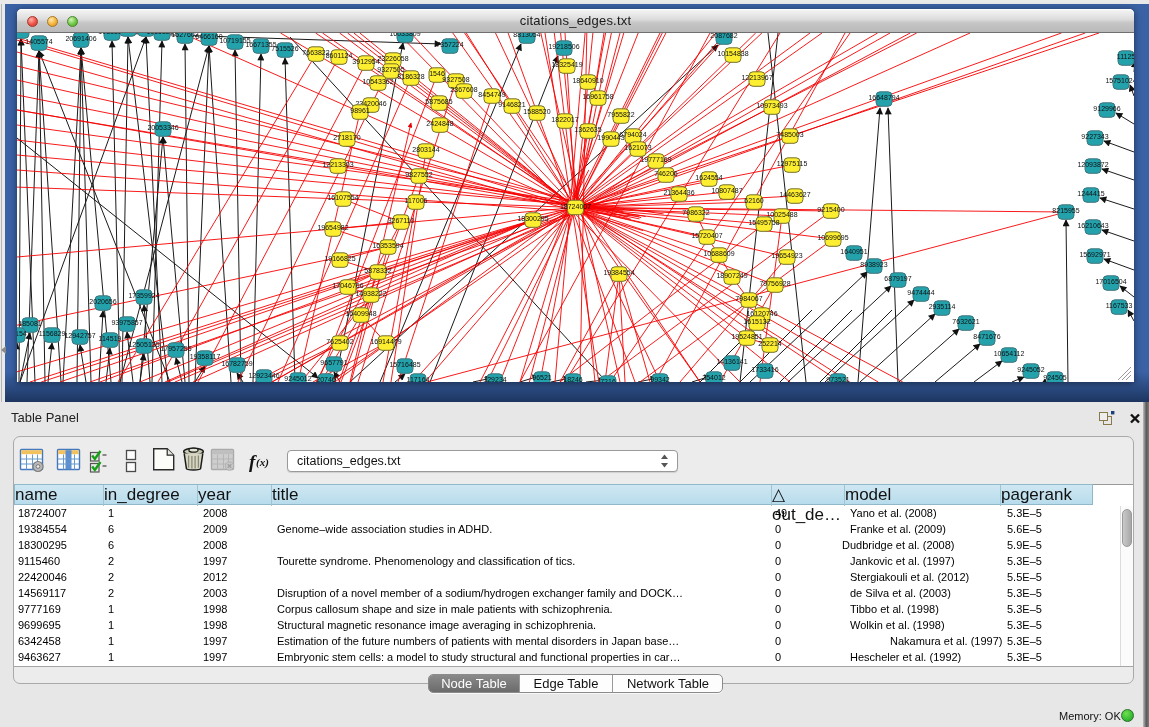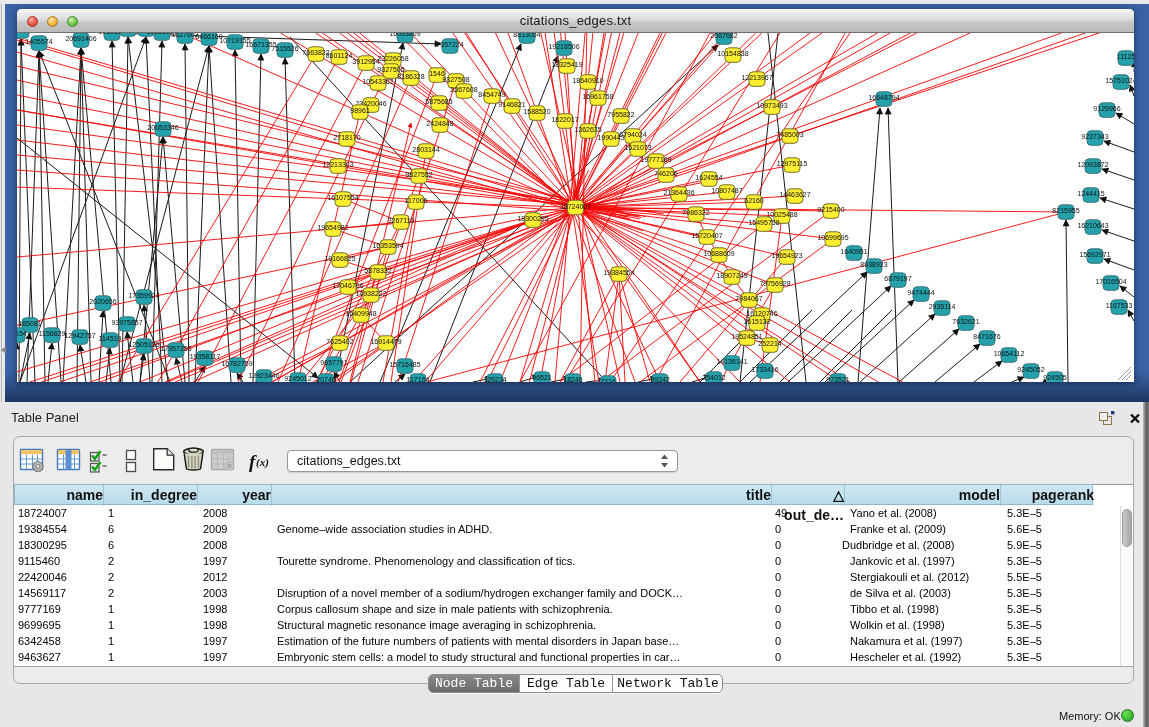"name" .th { font-size: 14px -> 17px; font-weight: bold -> none; text-align: right -> left }
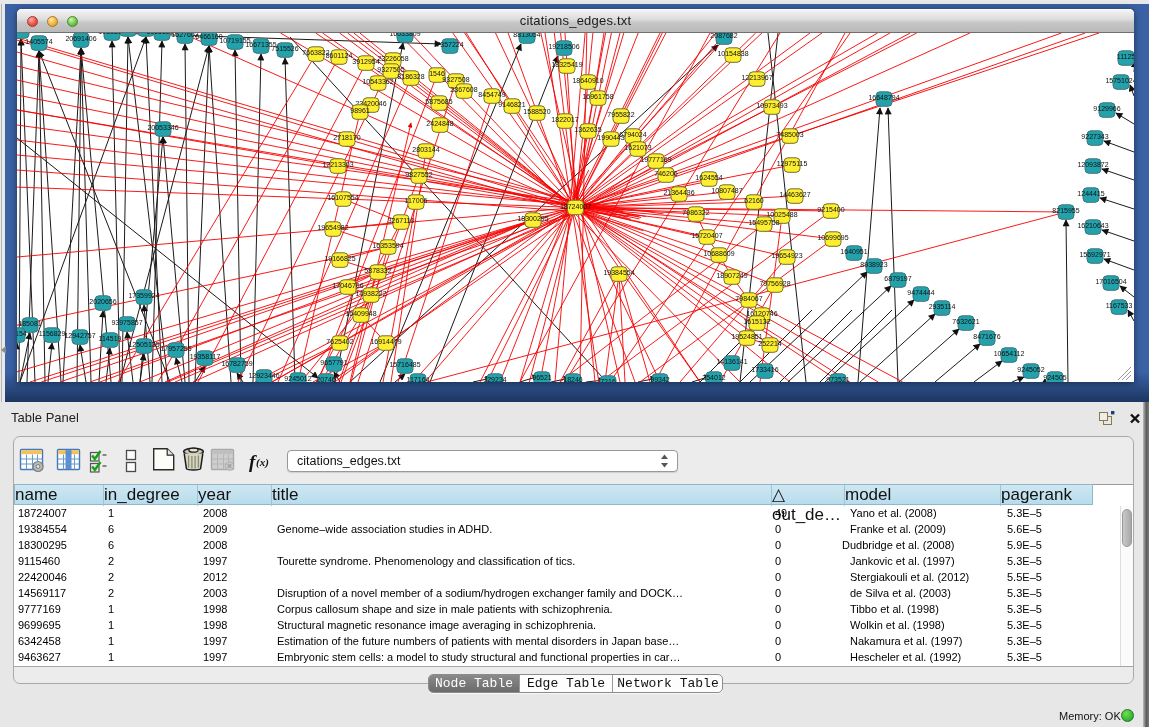"Nakamura et al. (1997)" span.c { left: 850px -> 890px }
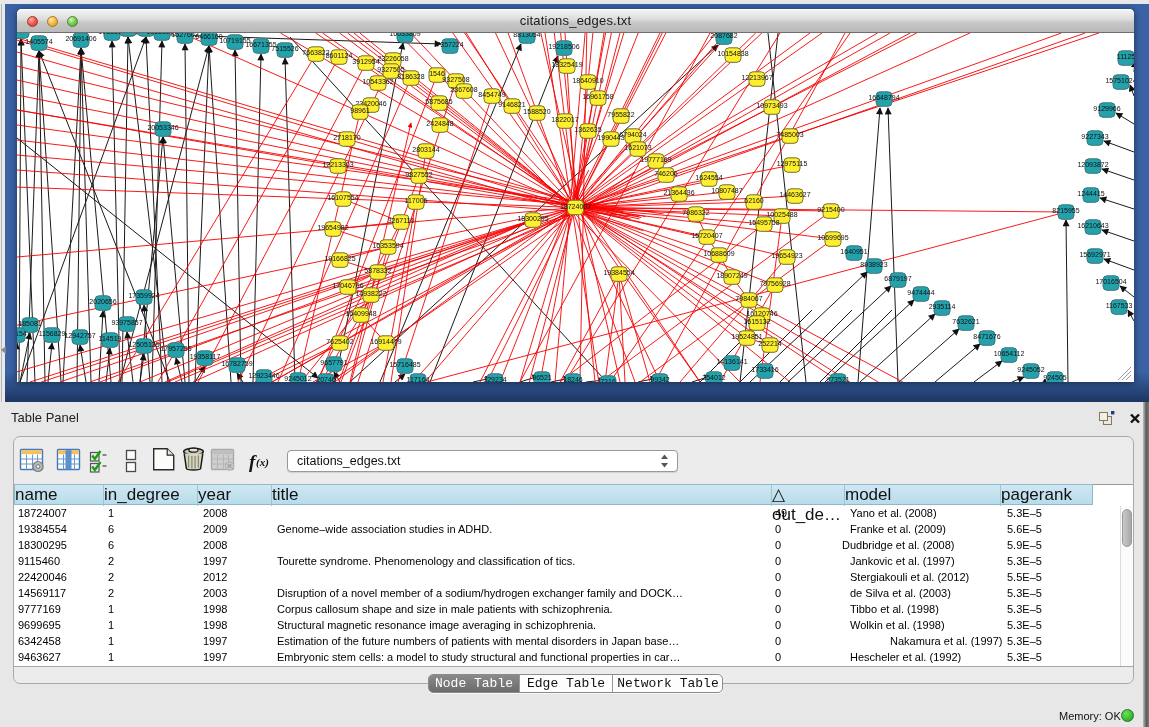"Node Table" #seg { font-family: Liberation Mono, monospace -> none }
